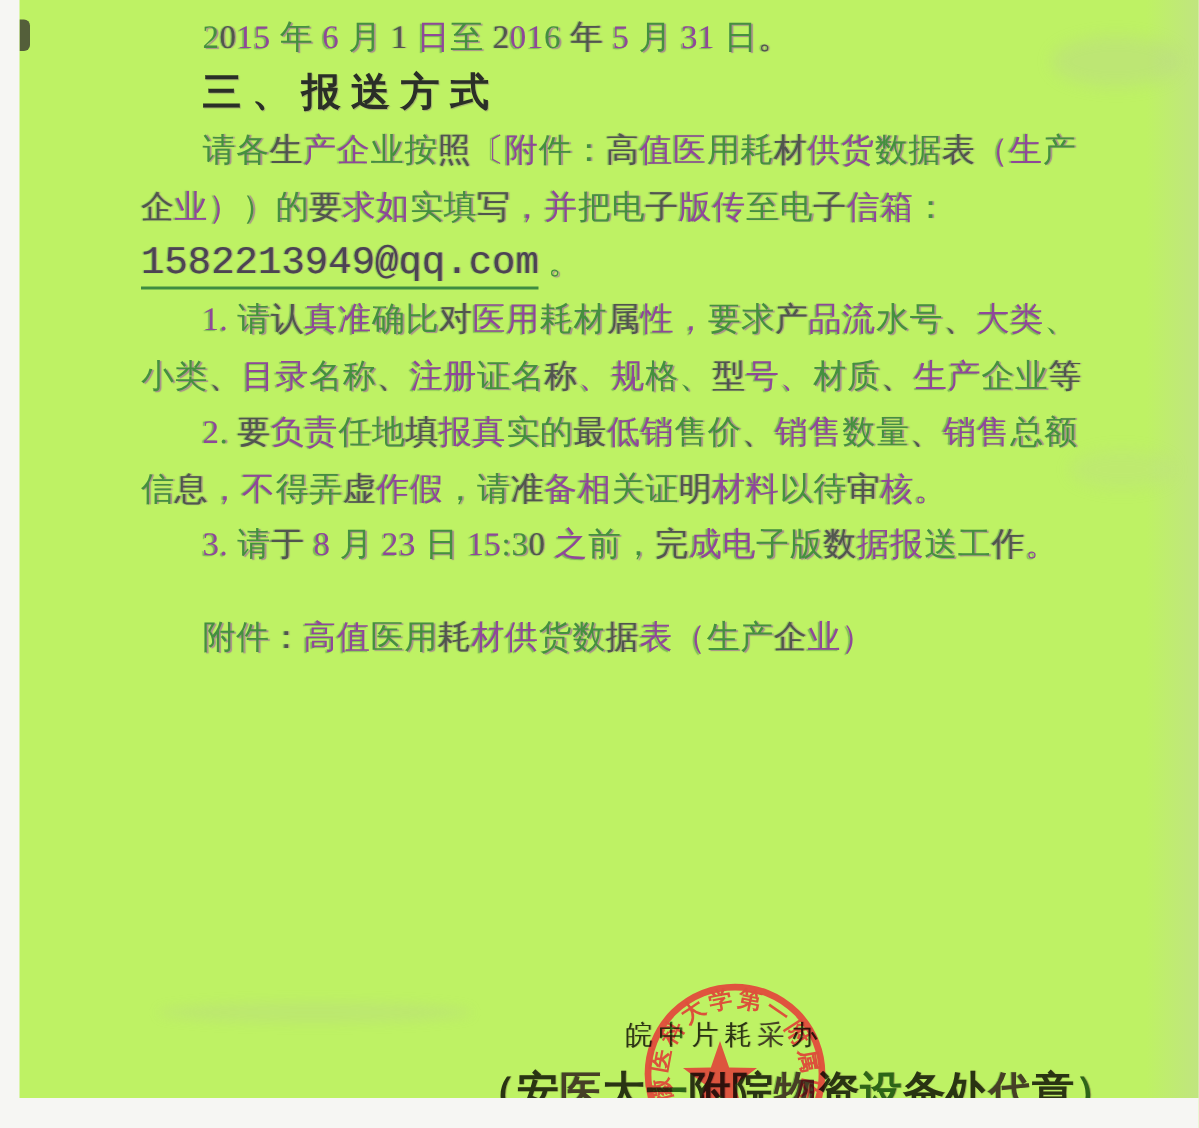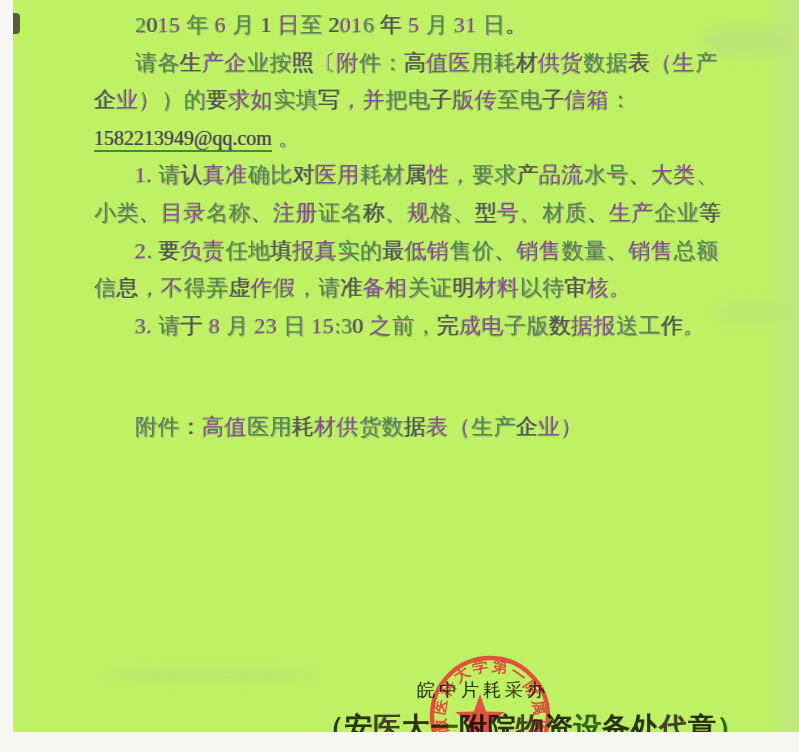"三、报送方式" div.line { html: none -> <div><span>三</span><span>、</span><span>报</span><span>送</span><span>方</span><span>式</span></div> }
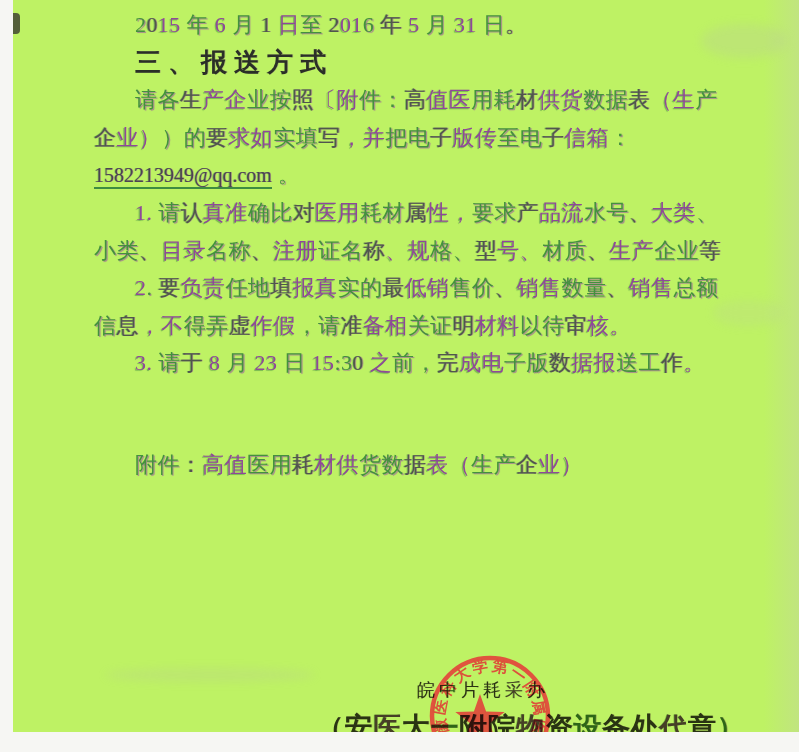"1582213949@qq.com" .email-text { font-family: Liberation Serif, serif -> Liberation Mono, monospace; font-size: 20px -> 26px }
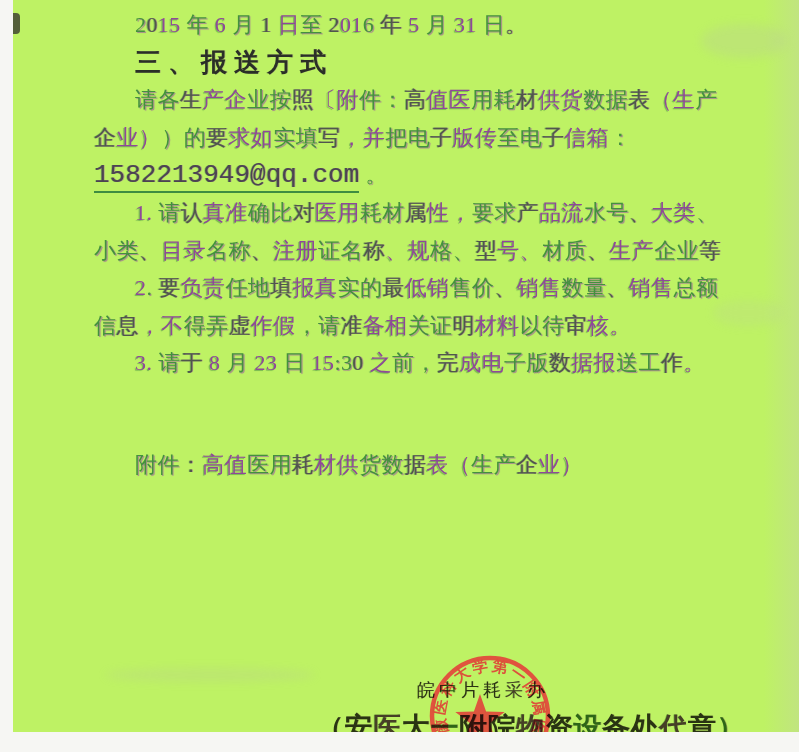"附件：高值医用耗材供货数据表（生产企业）" .attach { margin-top: 64px -> 24px }
